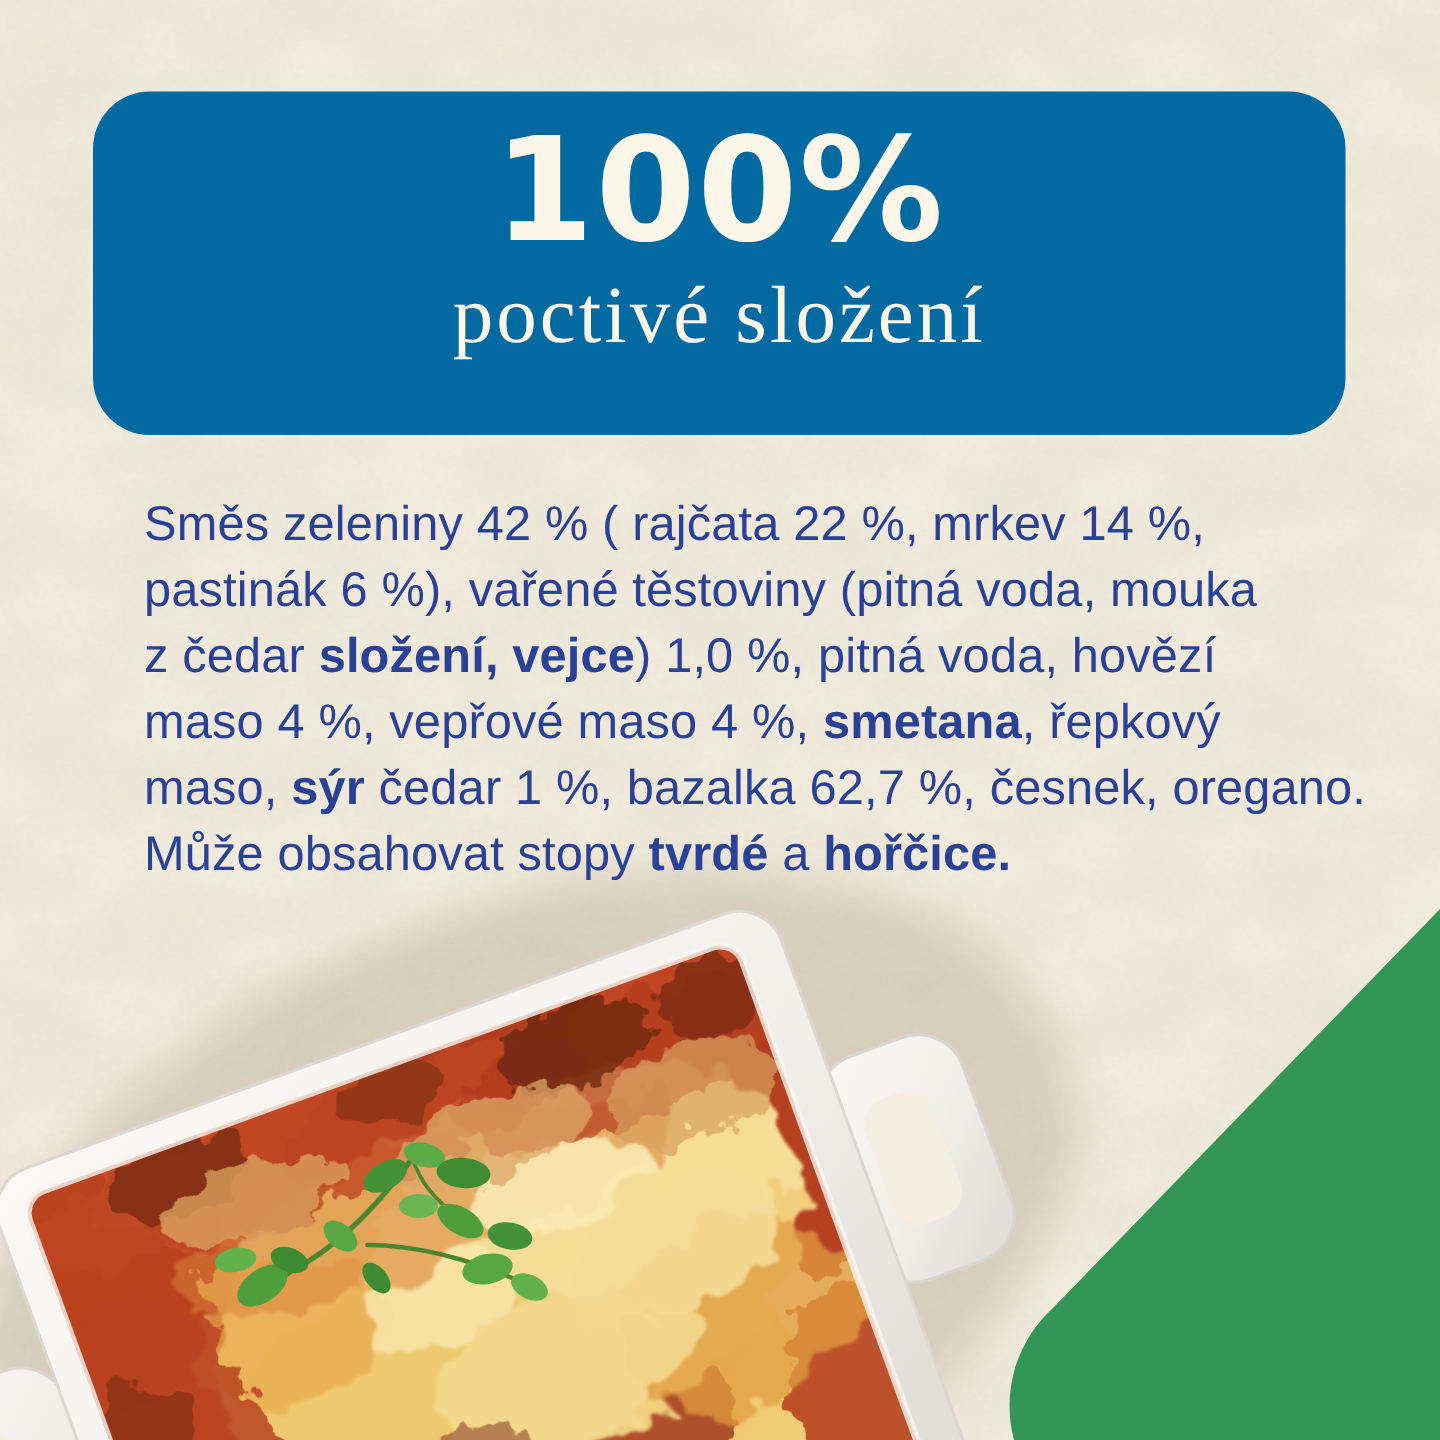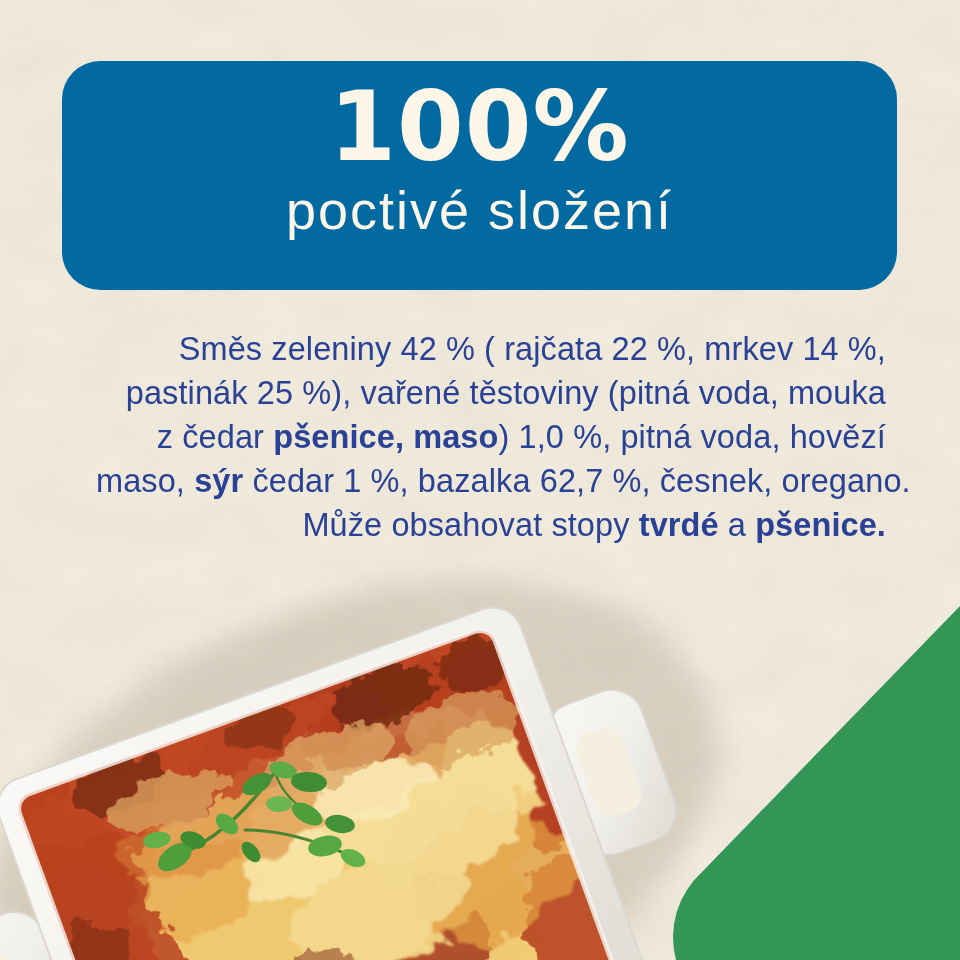"poctivé složení" .banner-subtitle { font-family: Liberation Sans, sans-serif -> Liberation Serif, serif }
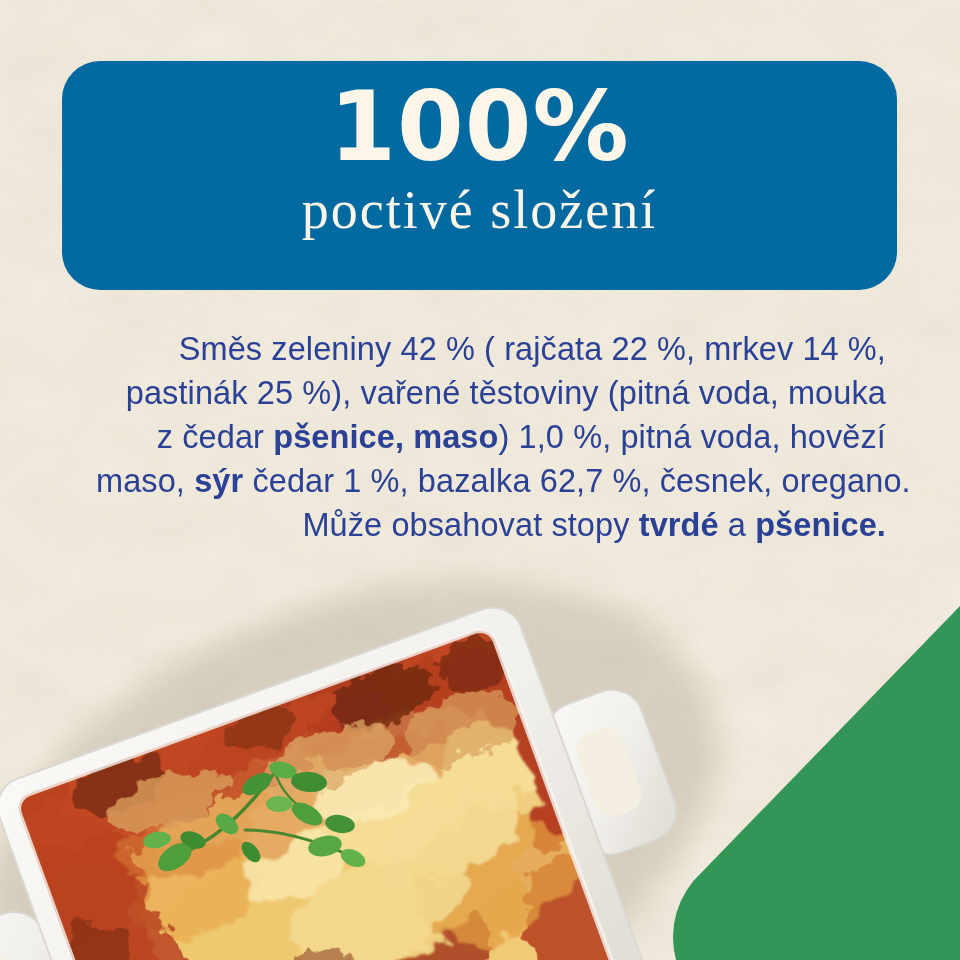"Směs zeleniny 42 % (" .ingredients { text-align: right -> none }
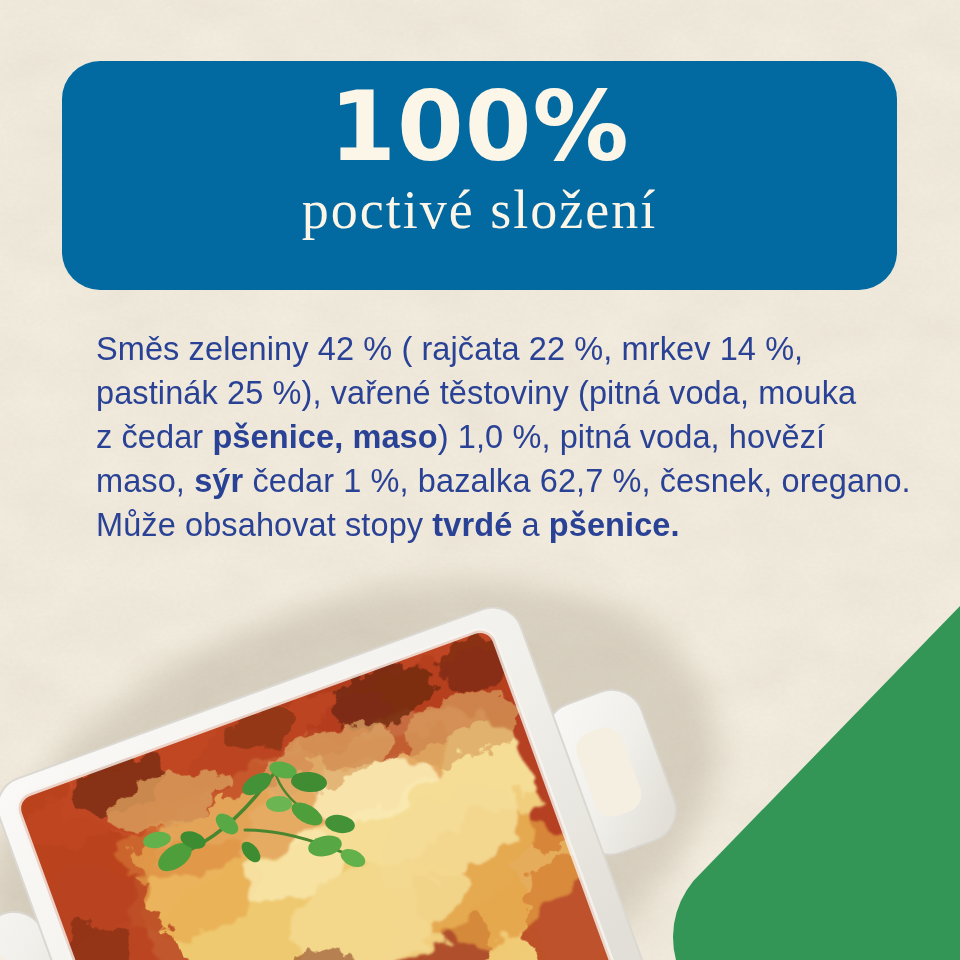"pastinák 25 %), vařené těstoviny" span { text: 25 -> 6 }
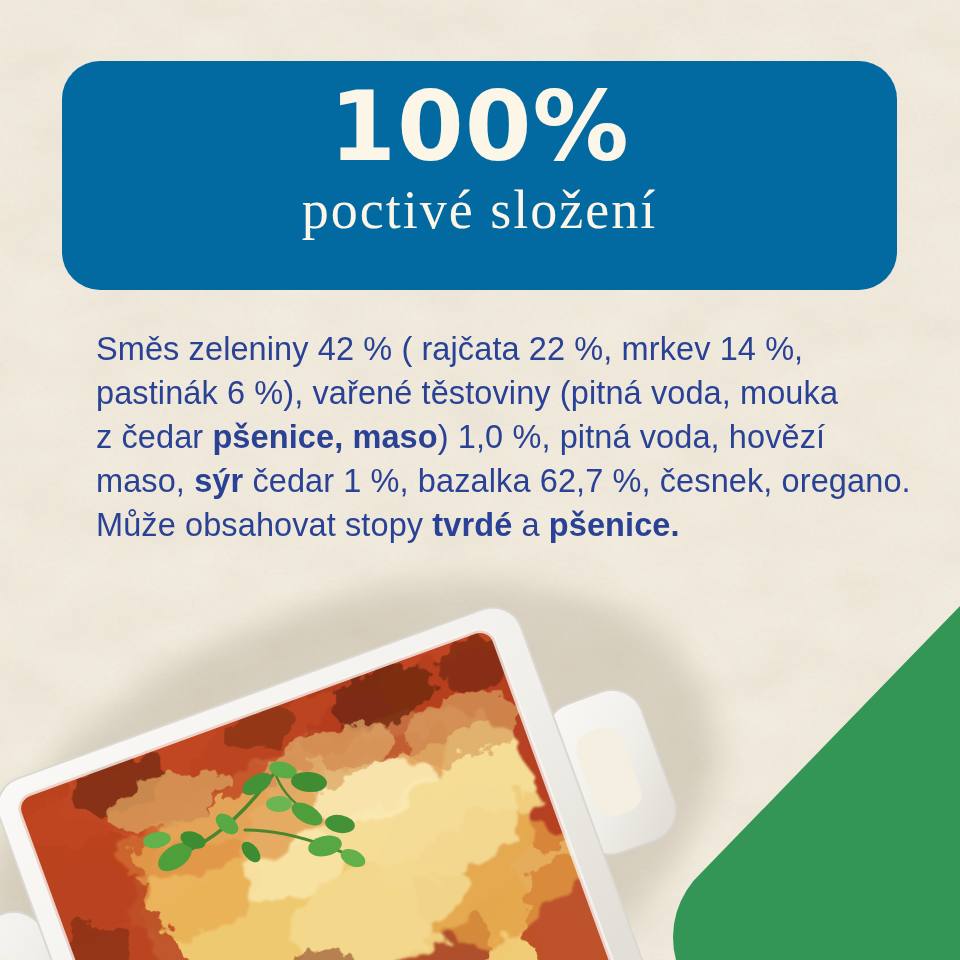"pšenice, maso" span.b { text: pšenice, maso -> složení, vejce }
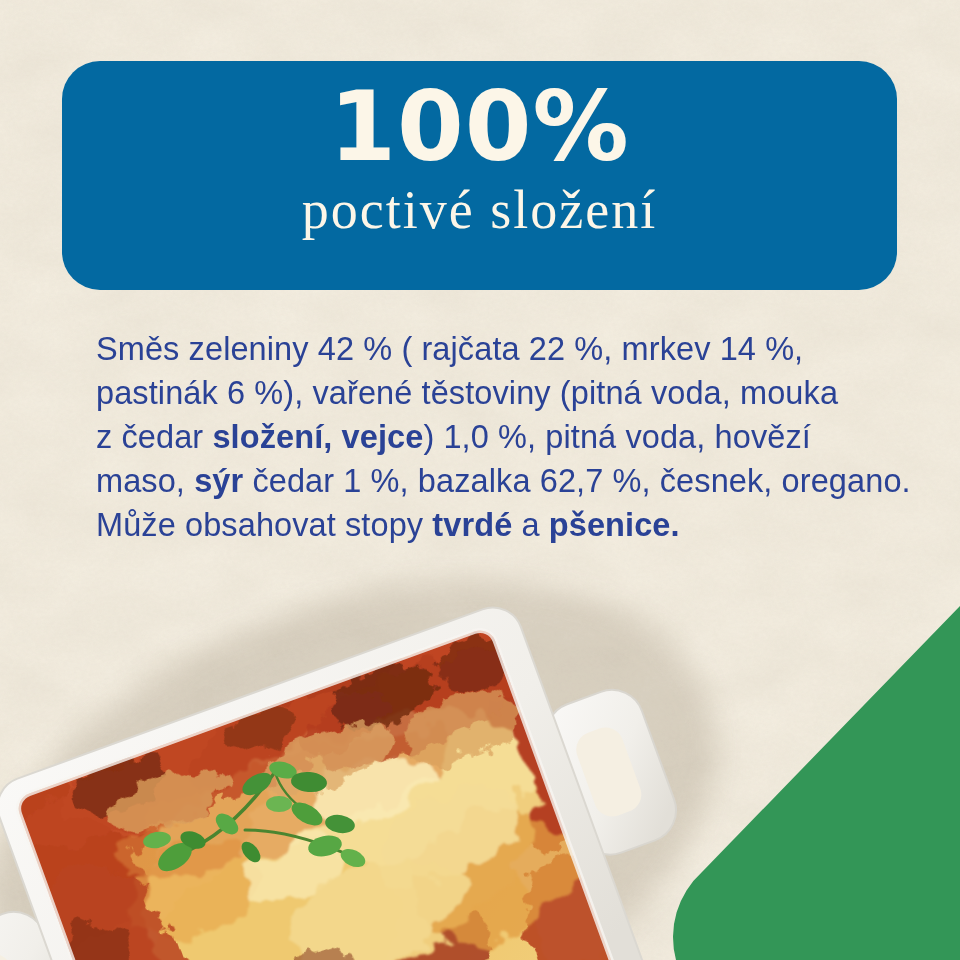"maso 4 %, vepřové maso" div.ing-line { html: none -> <div><span>maso 4 %, vepřové maso 4 %, </span><span>smetana</span><span>, řepkový</span></div> }
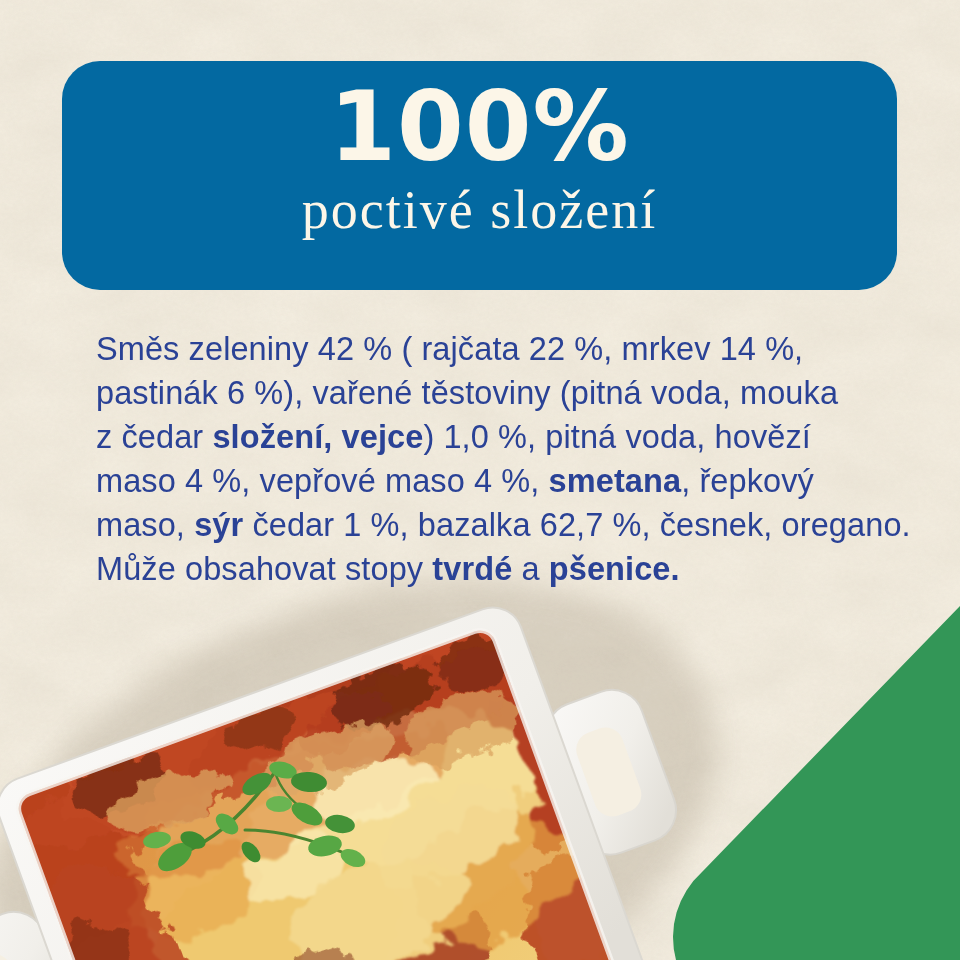"pšenice." span.b { text: pšenice -> hořčice }
